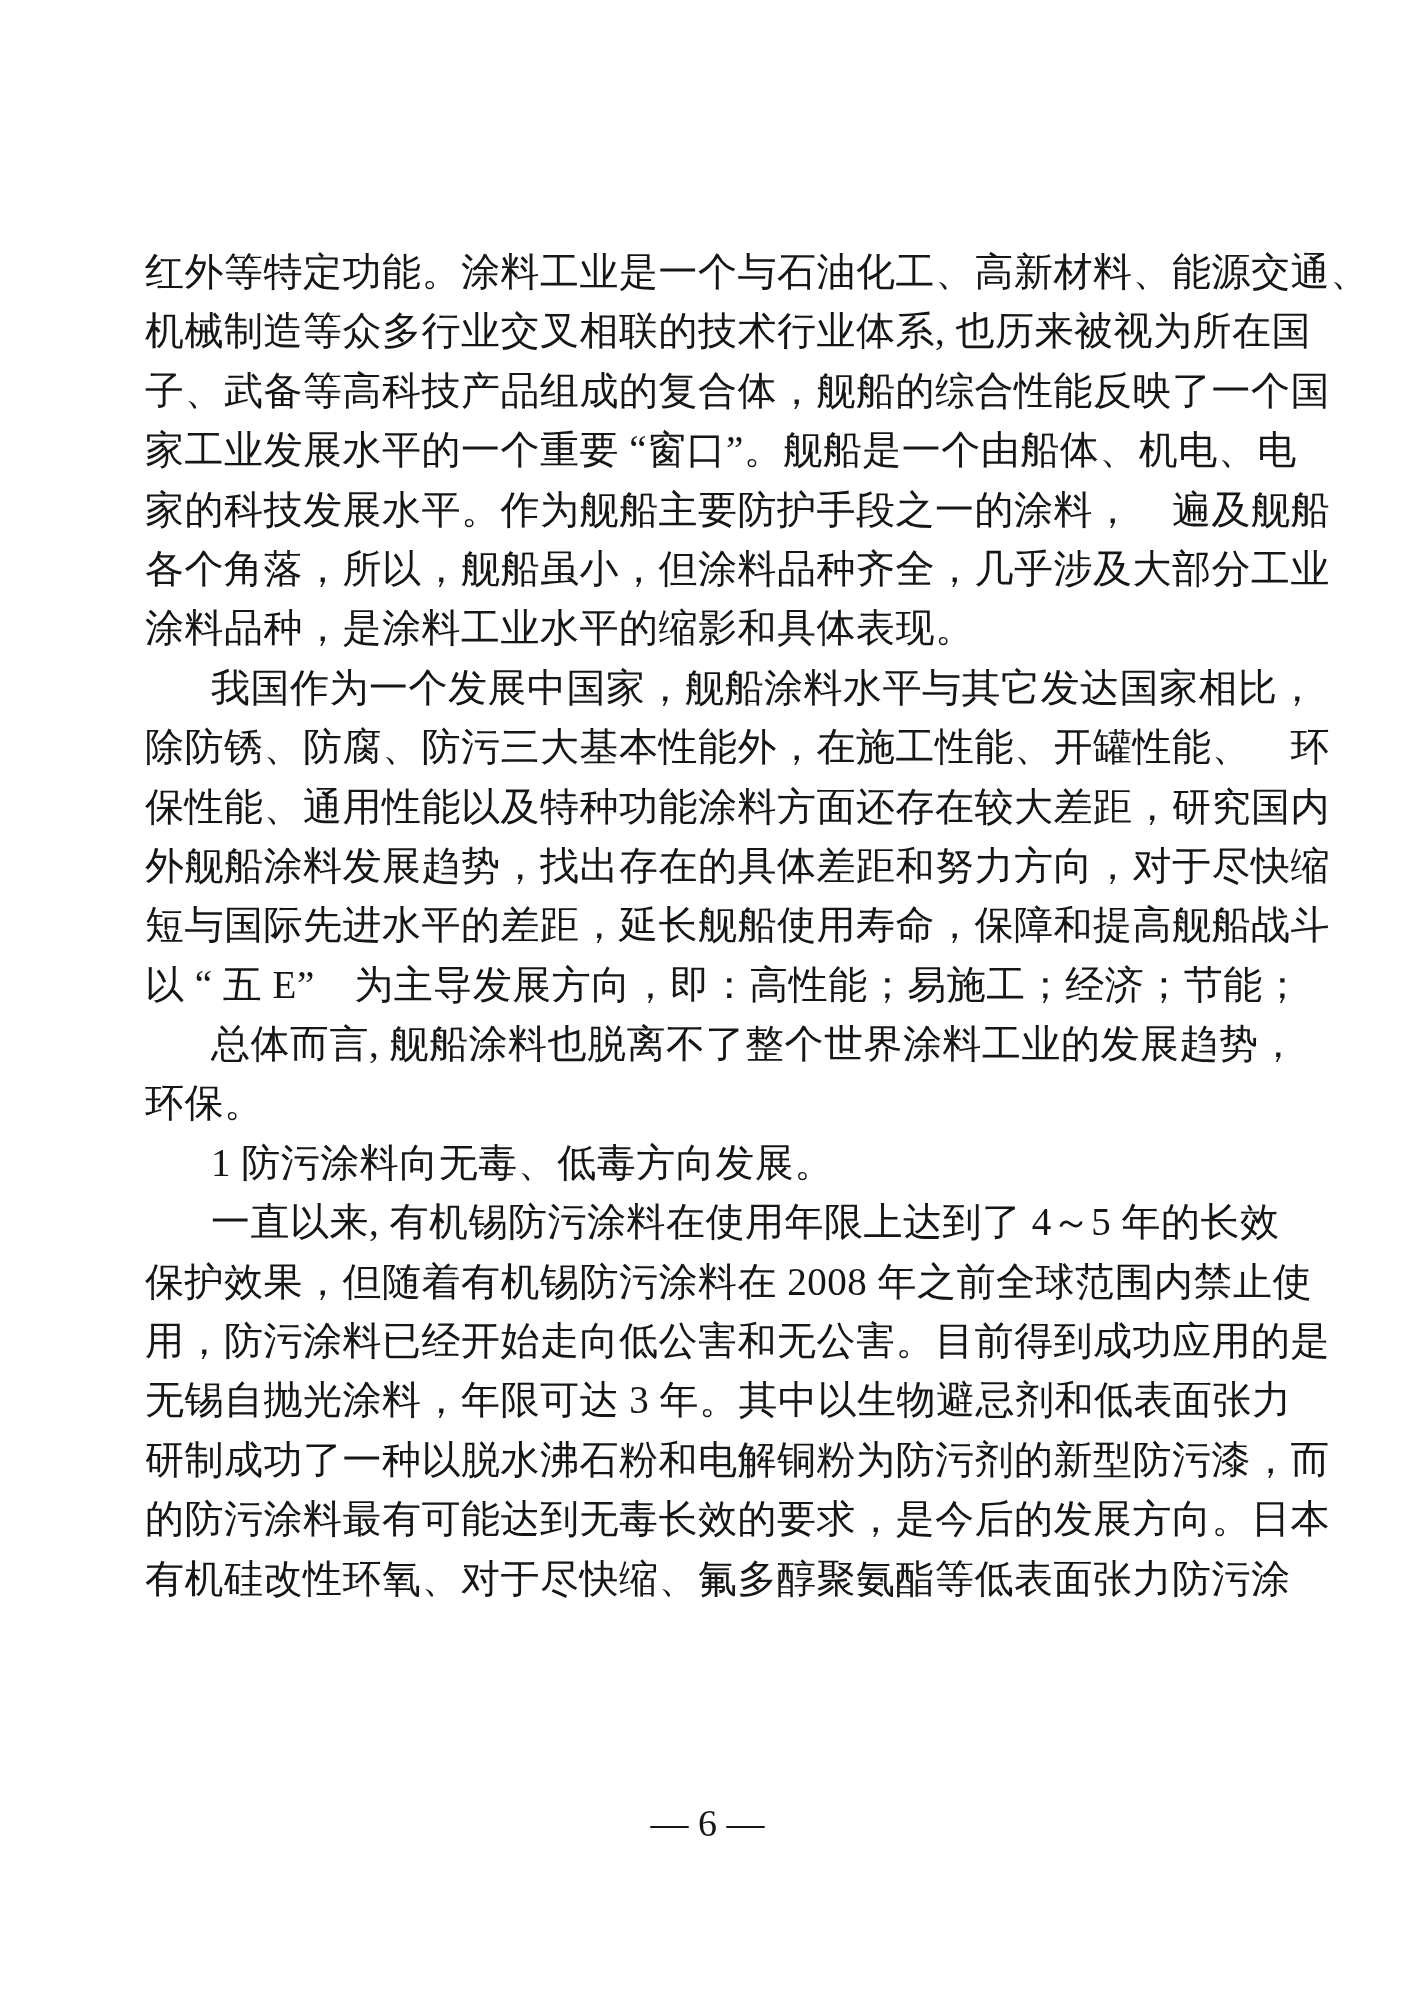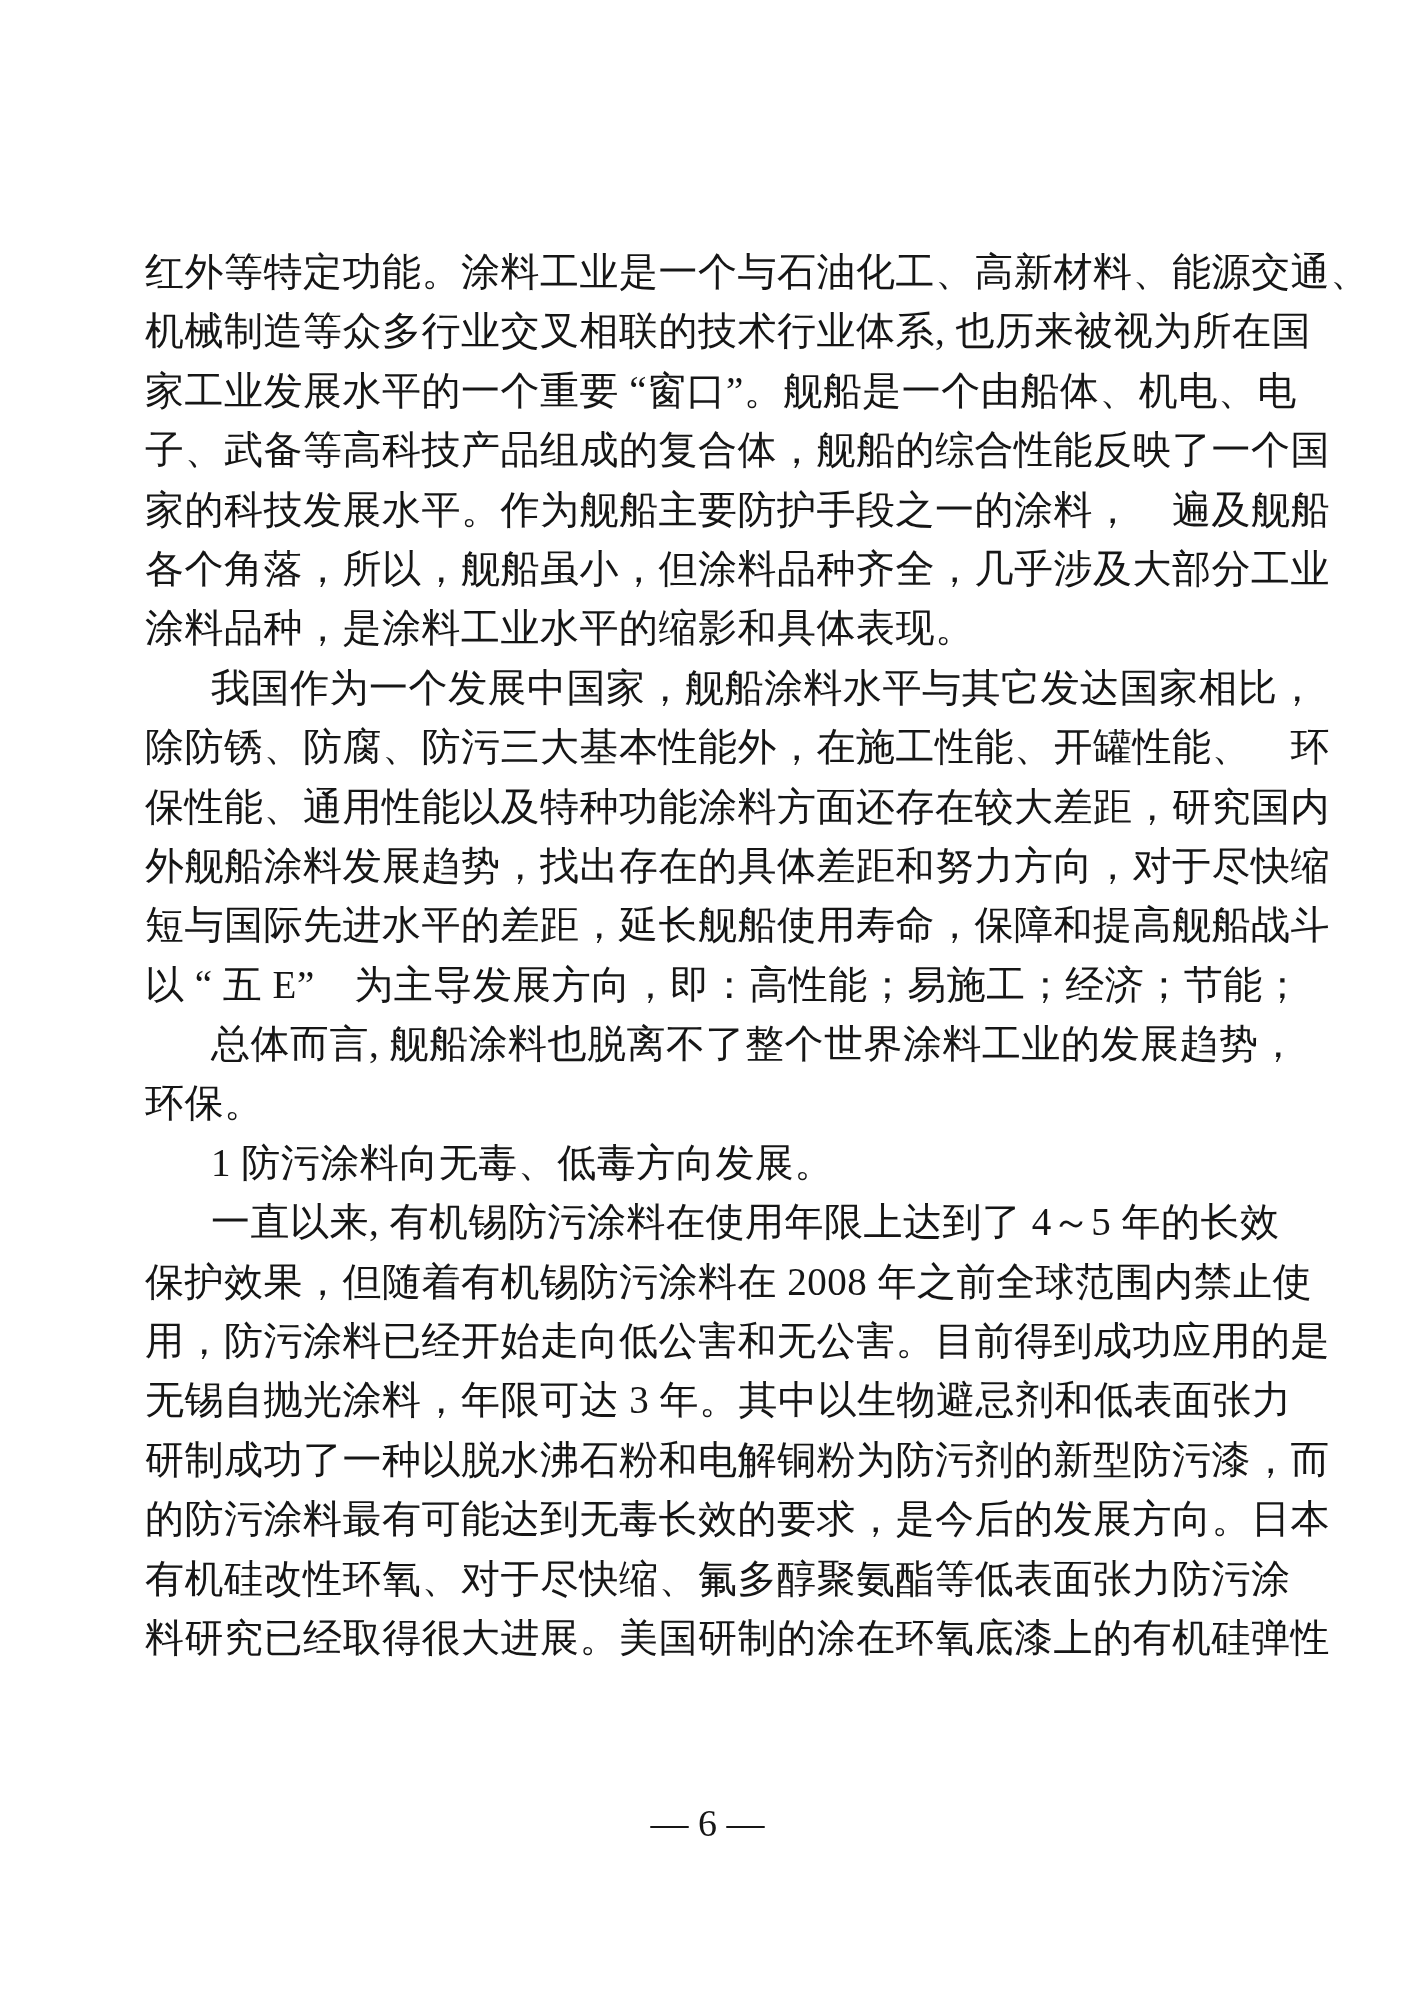"家工业发展水平的一个重要 “窗口”。舰船是一个由船体、机电、电" div.line { order: before "子、武备等高科技产品组成的复合体，舰船的综合性能反映了一个国" -> after "子、武备等高科技产品组成的复合体，舰船的综合性能反映了一个国" }
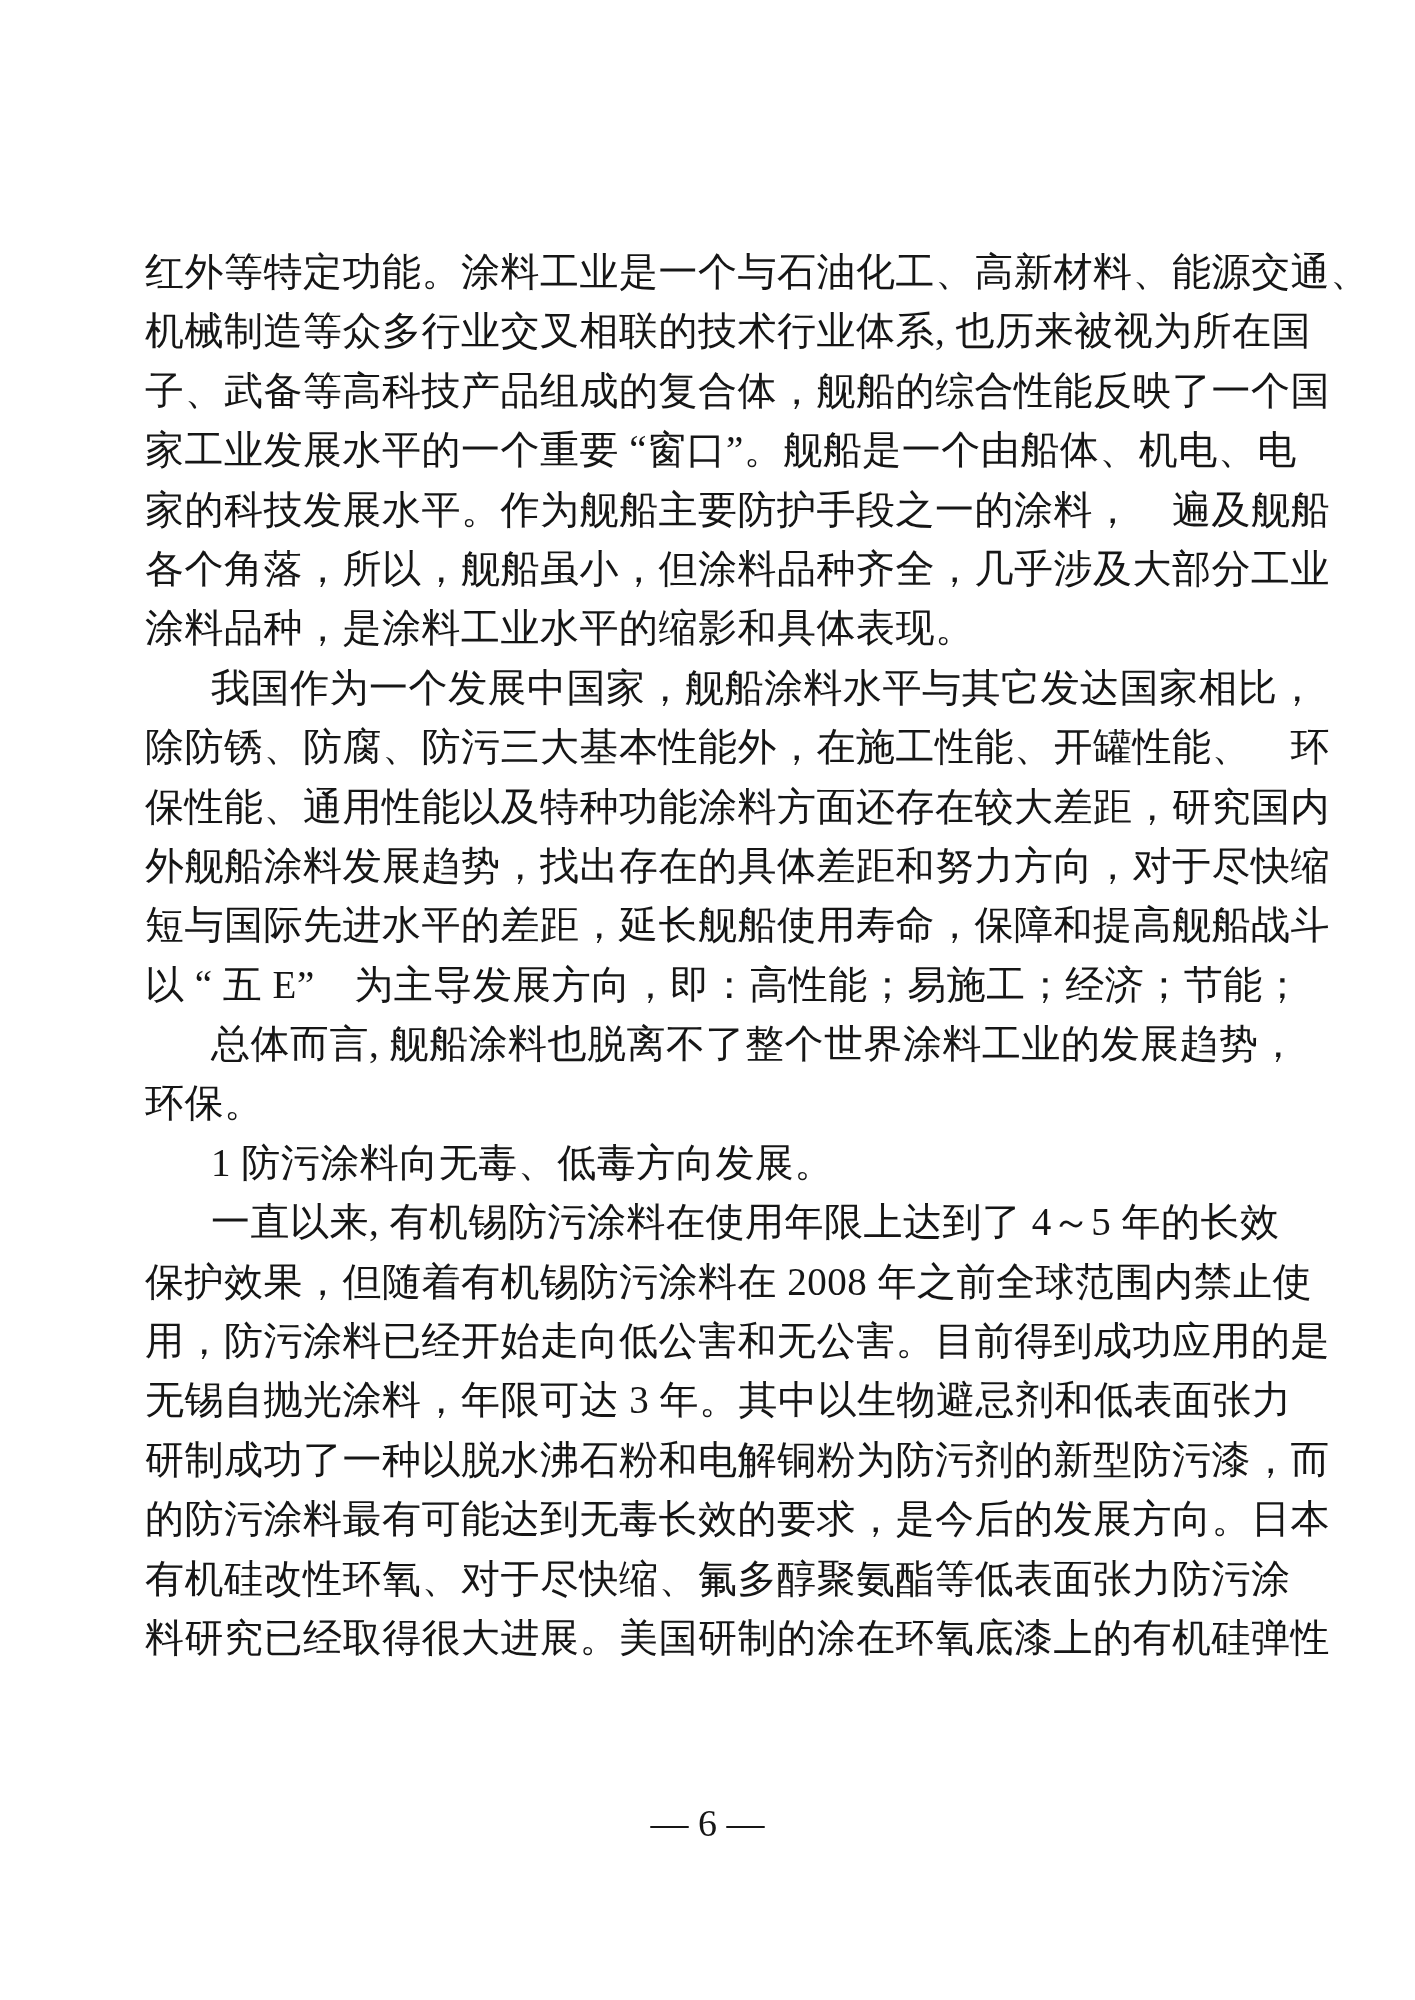"料研究已经取得很大进展。美国研制的涂在环氧底漆上的有机硅弹性" div.line { html: <div>料研究已经取得很大进展。美国研制的涂在环氧底漆上的有机硅弹性</div> -> none }
